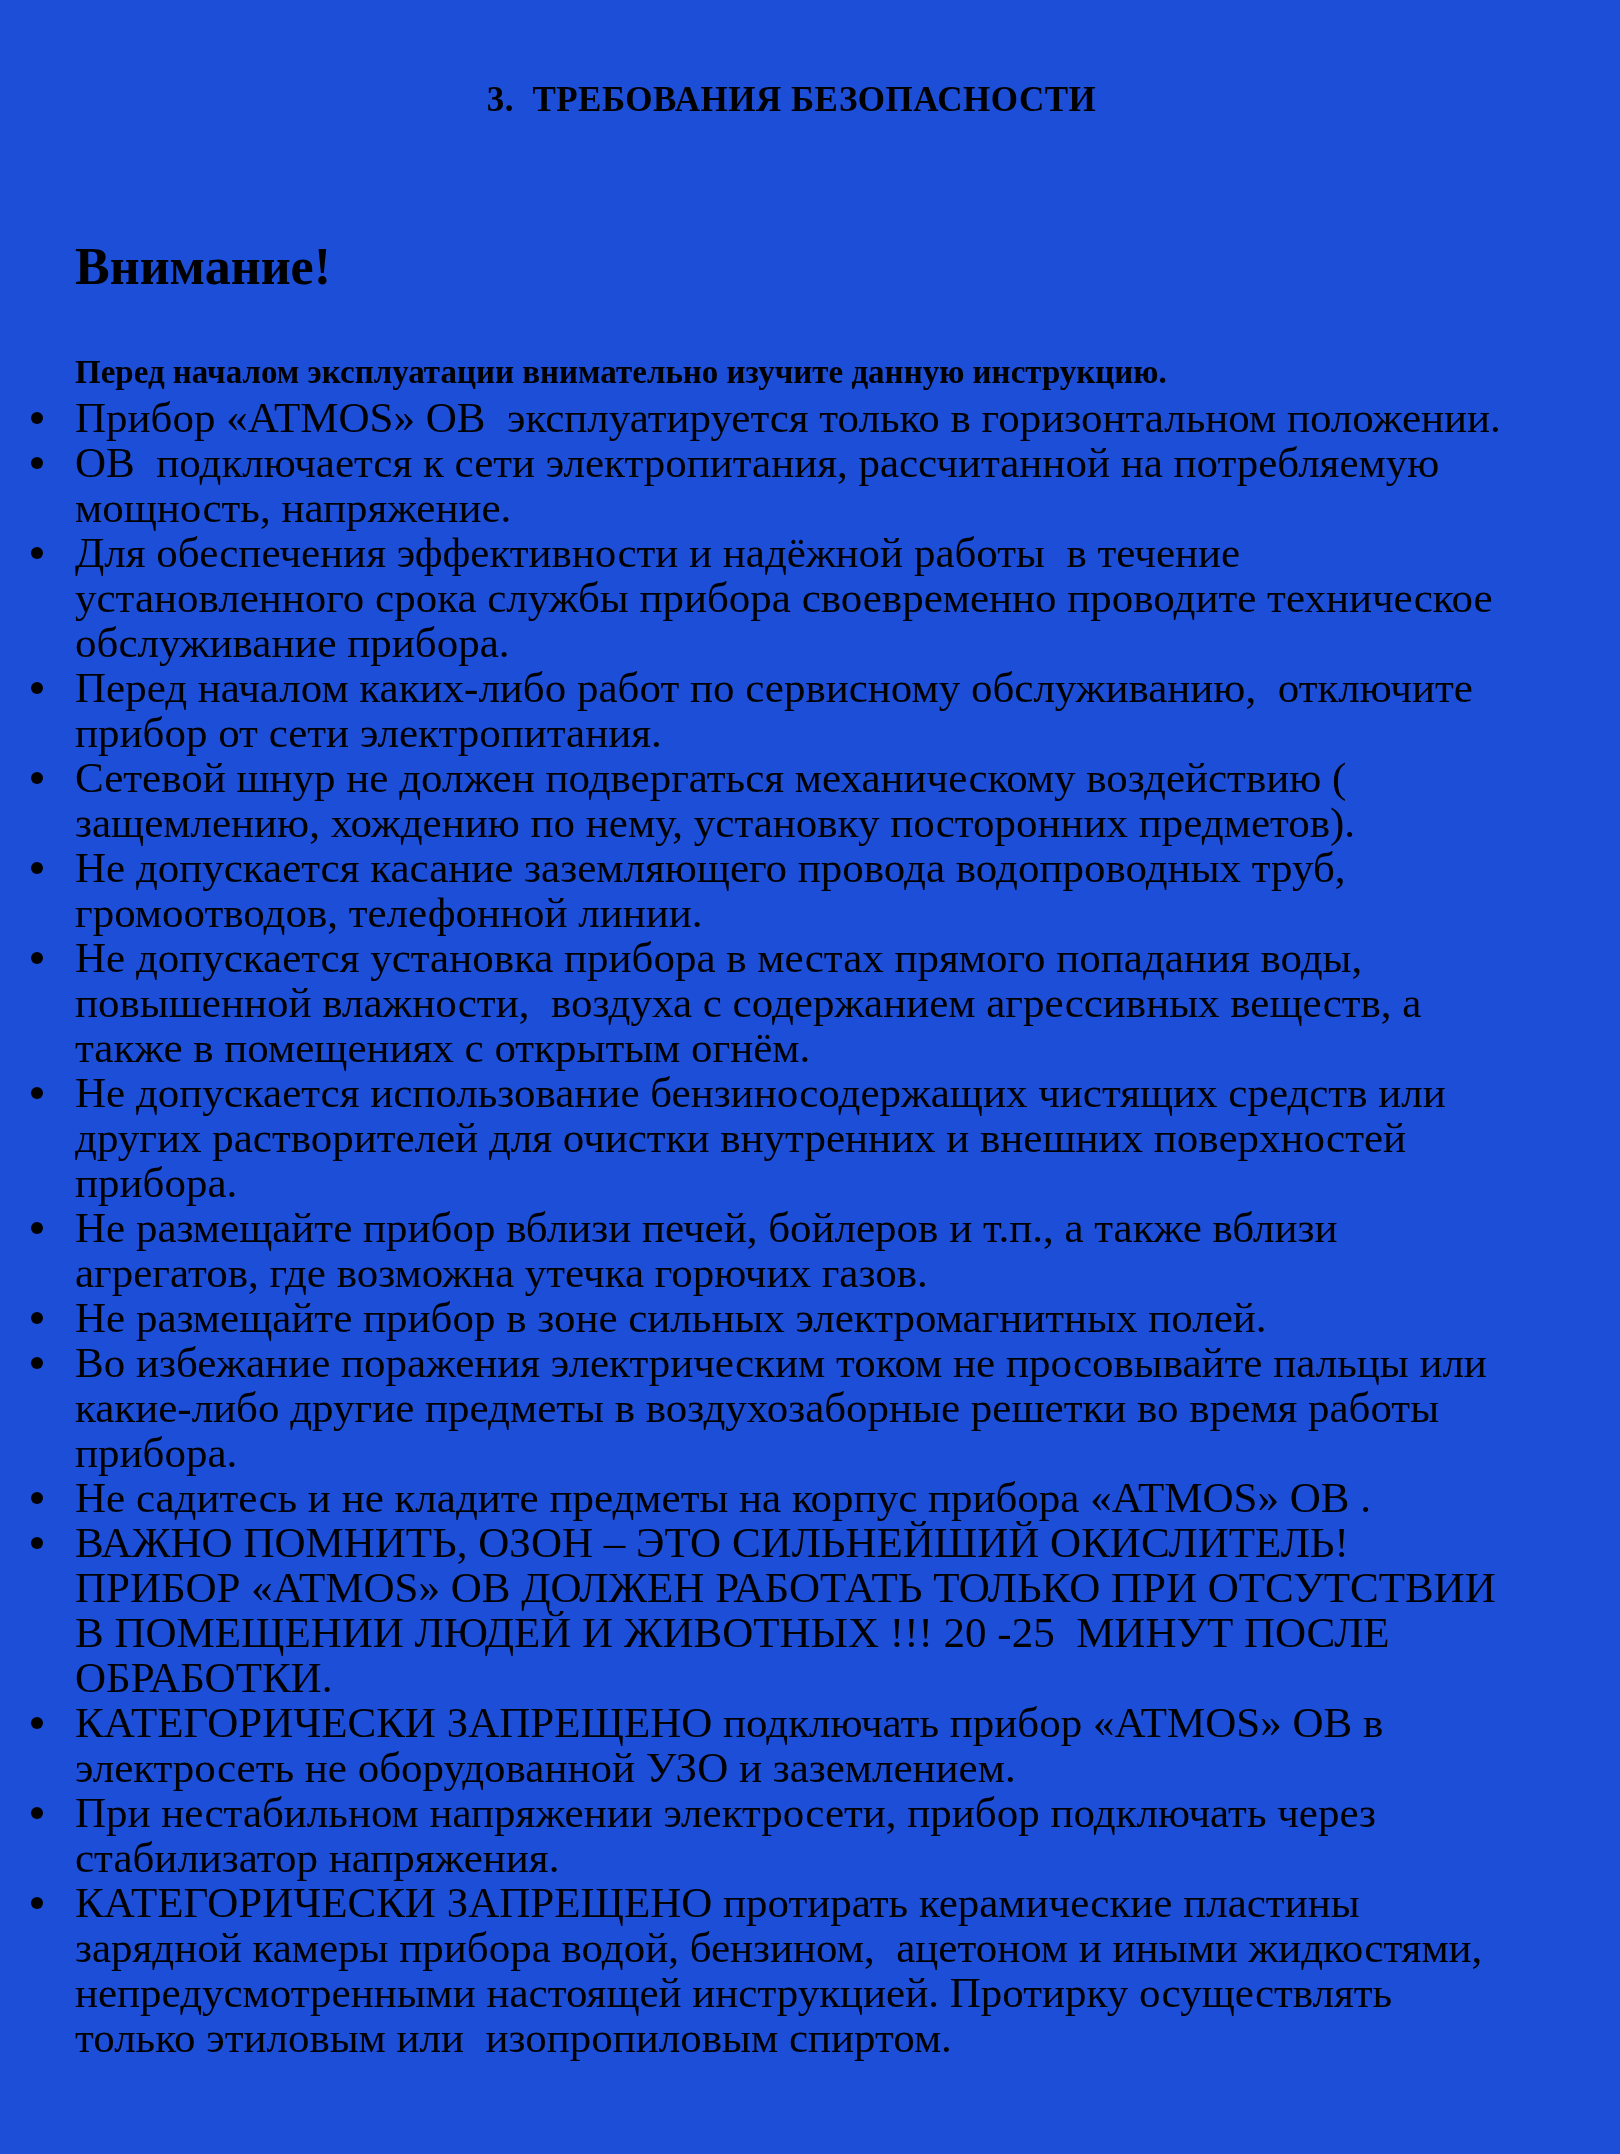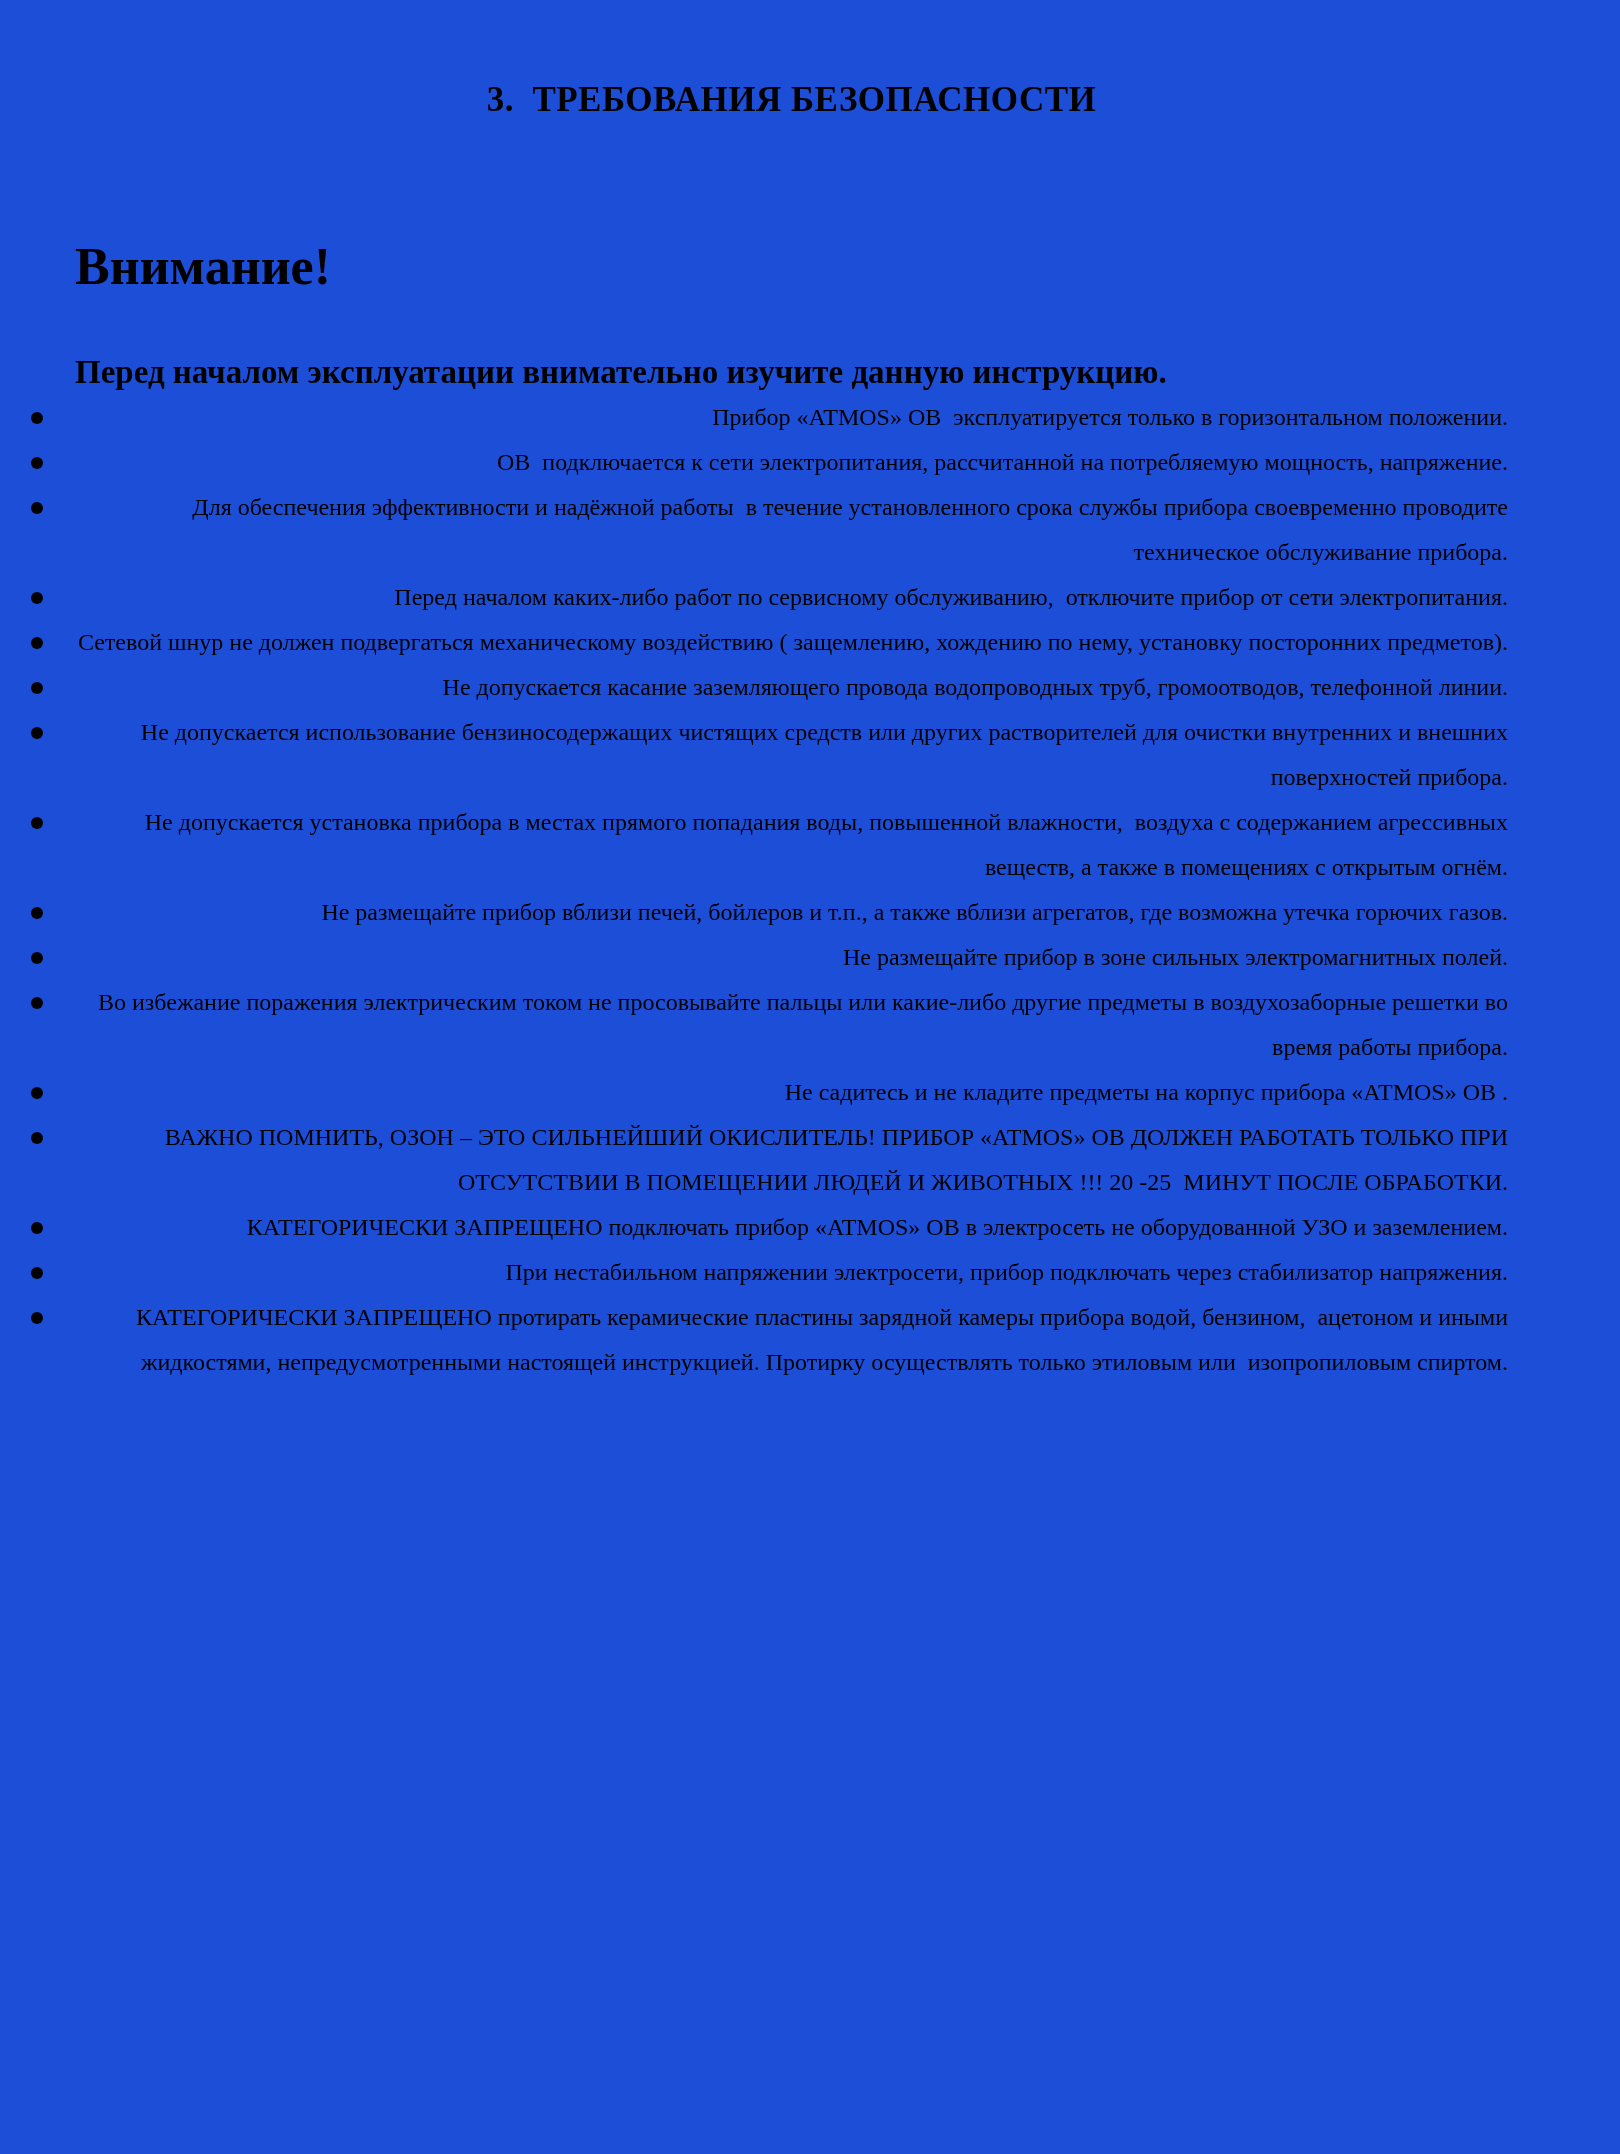"Прибор «ATMOS» ОВ эксплуатируется только" ul.bullets li { font-size: 24px -> 43px; text-align: right -> left }
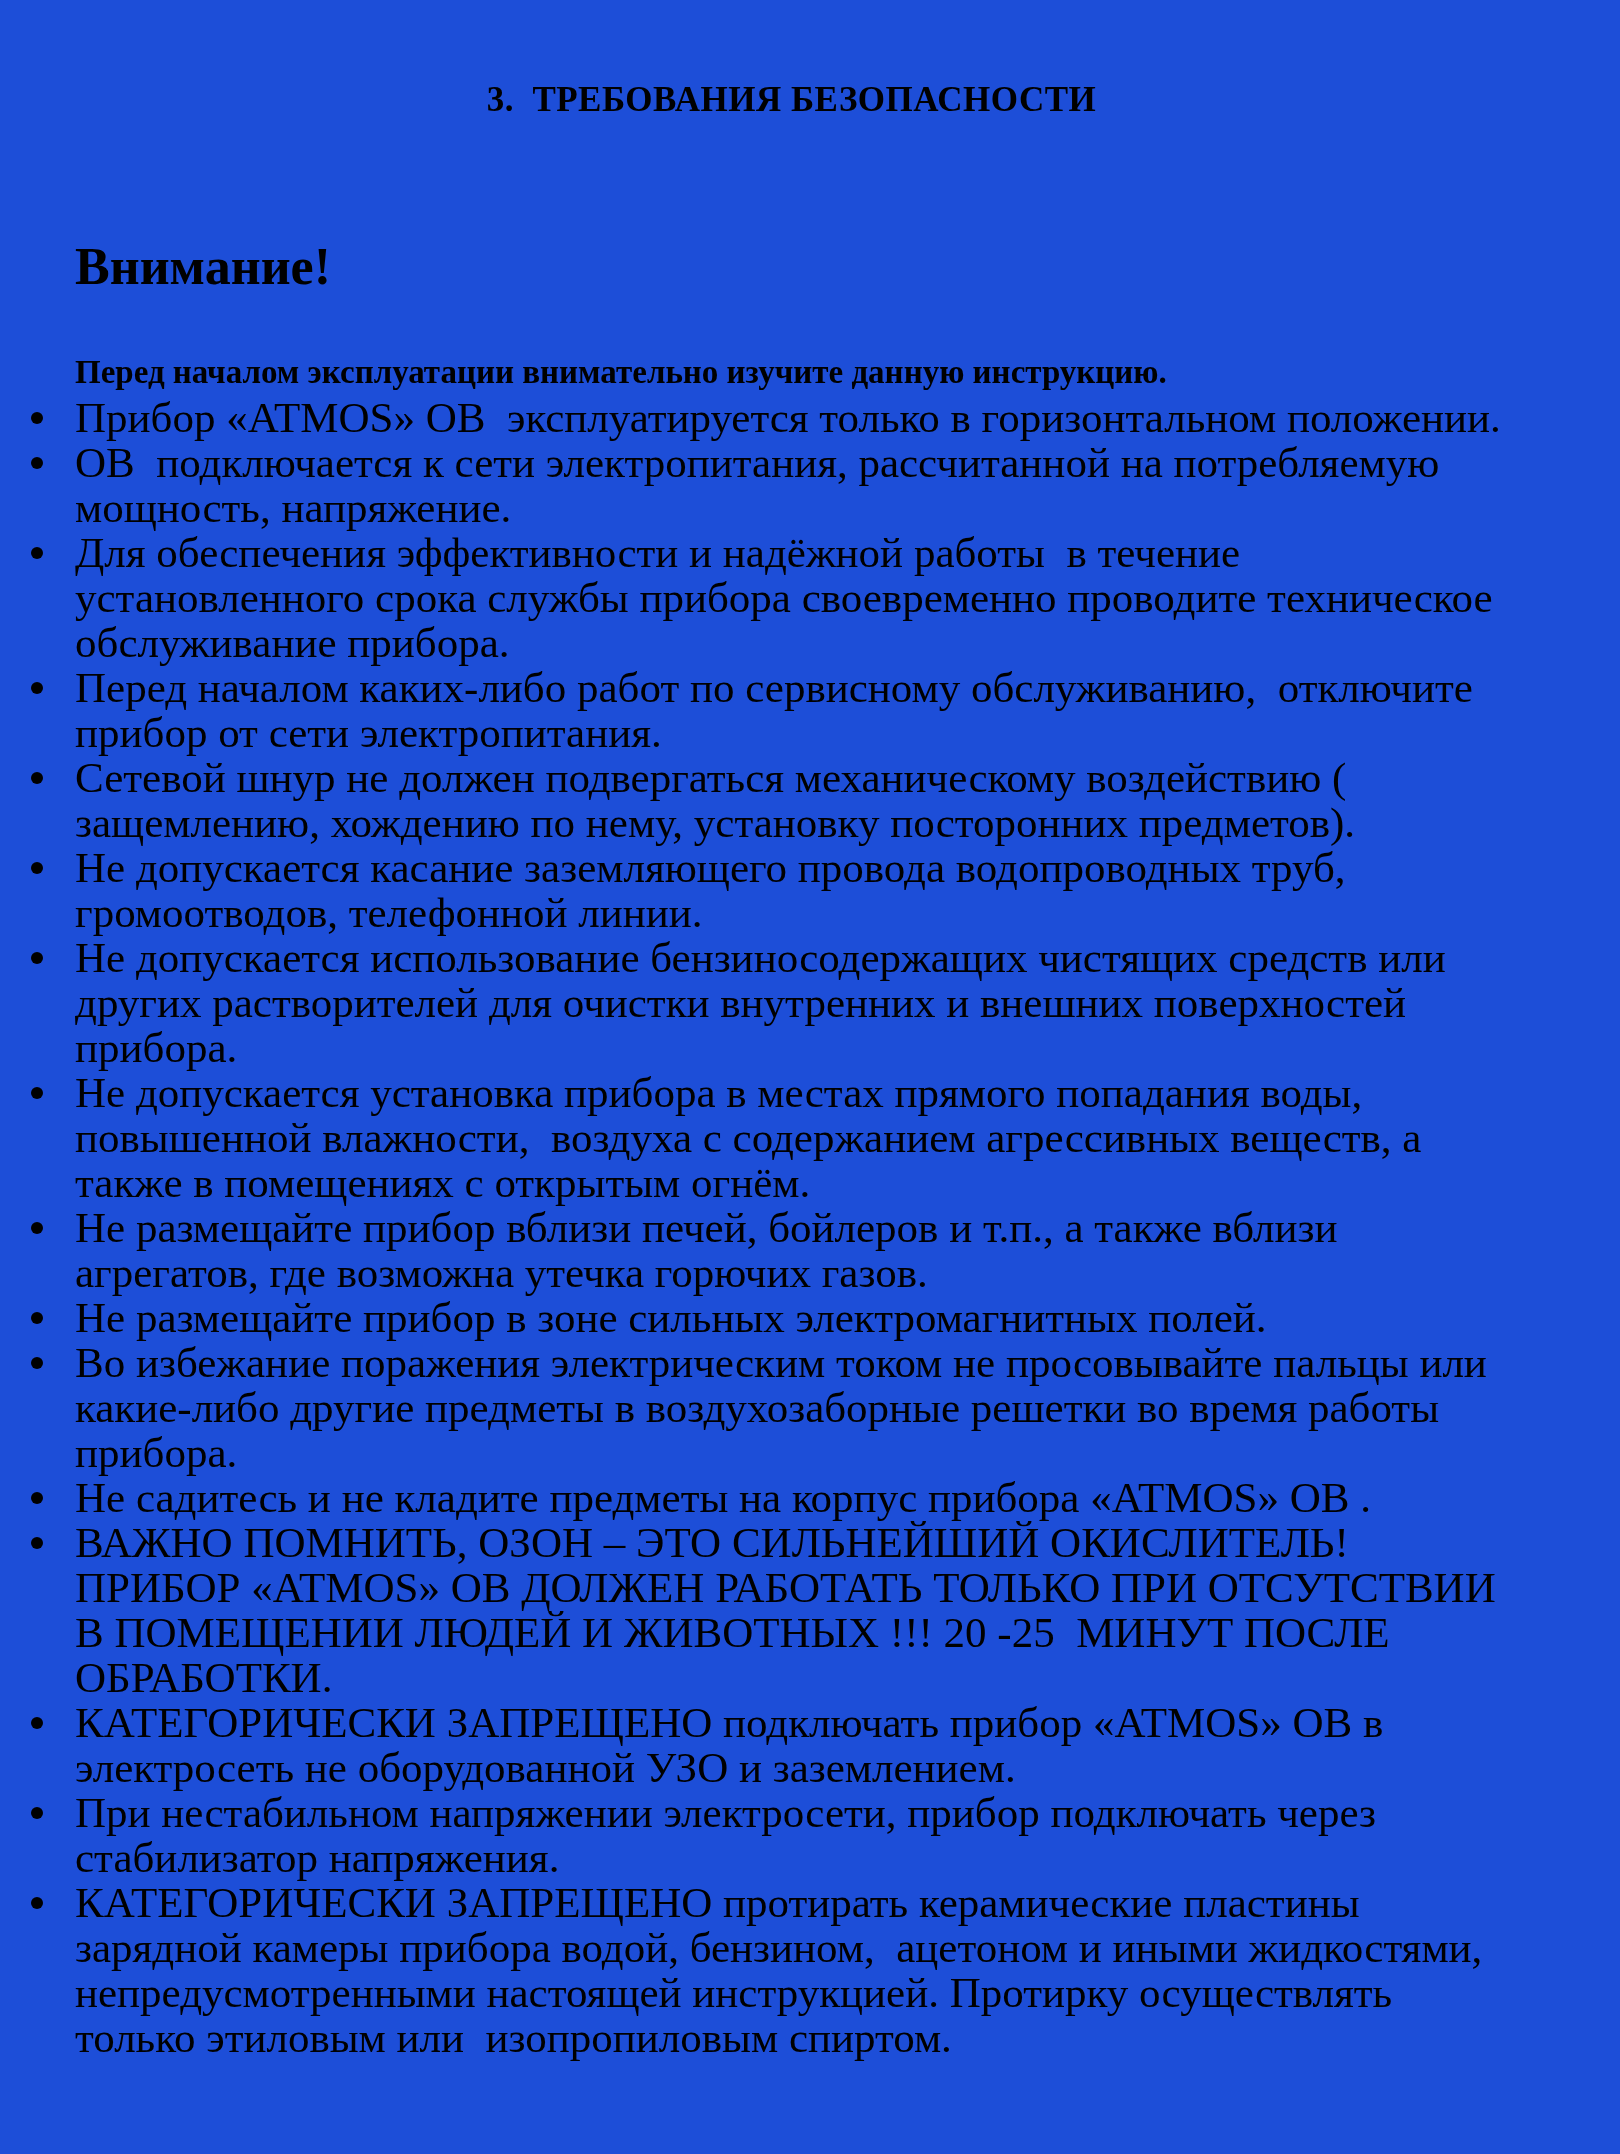"Не допускается использование" li { order: before "Не допускается установка прибора в" -> after "Не допускается установка прибора в" }
